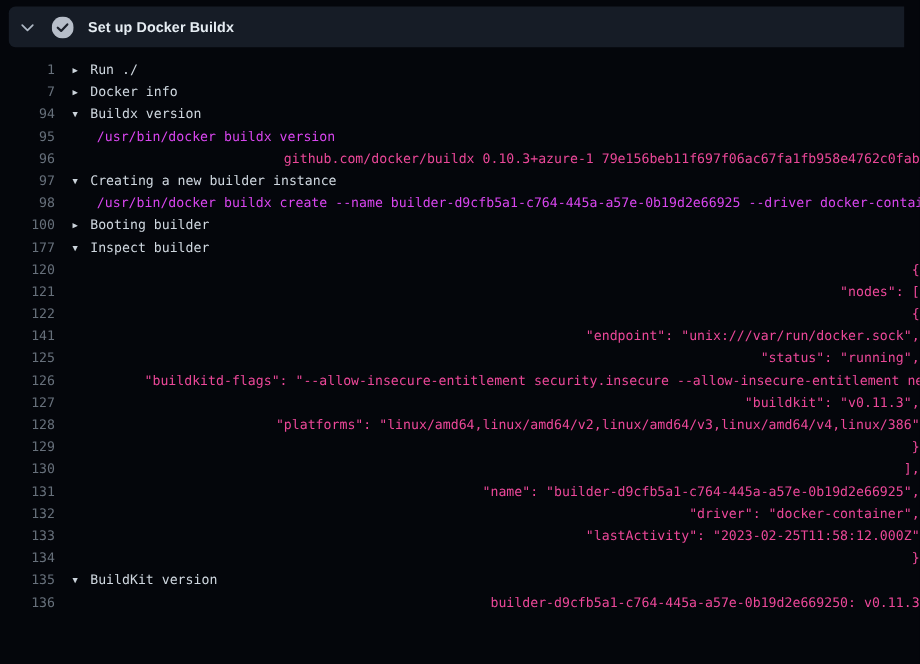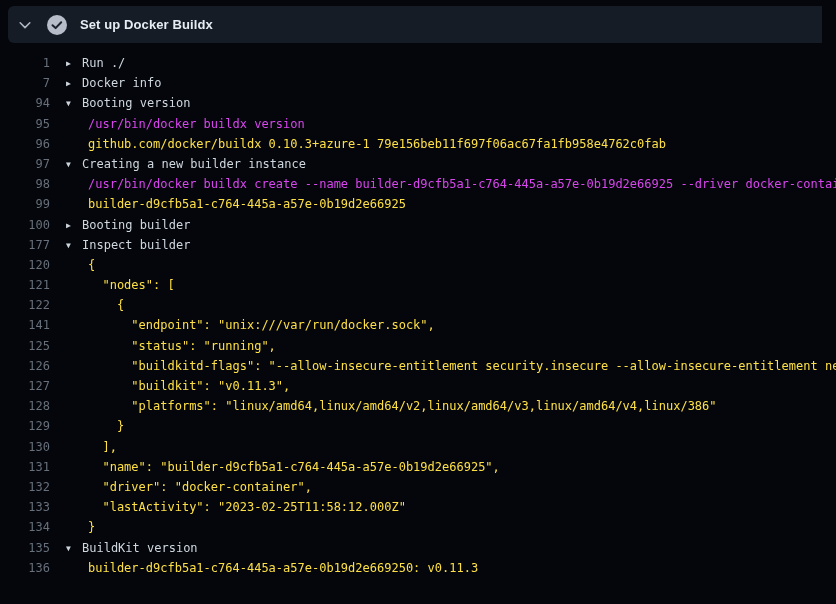"Booting version" span.txt { text: Booting -> Buildx }
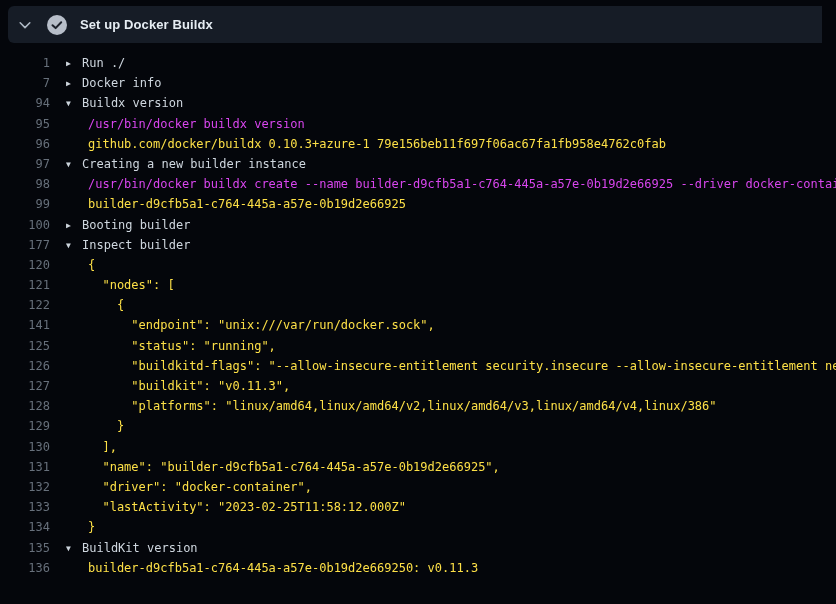"github.com/docker/buildx 0.10.3+azure-1" .log-row.type-output .txt { color: #fde047 -> #ec4899; text-align: none -> right }
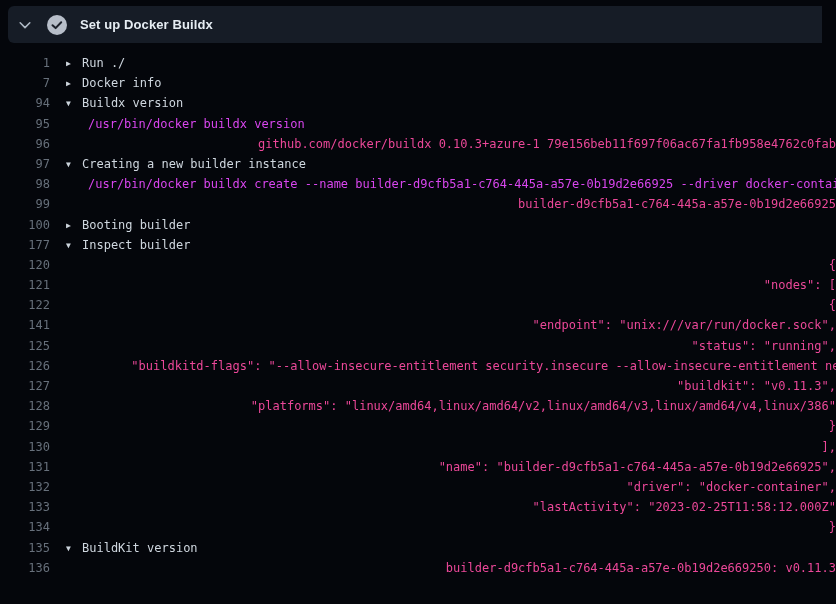"99" div.log-row { html: <div><span>99</span><span>builder-d9cfb5a1-c764-445a-a57e-0b19d2e66925</span></div> -> none }
